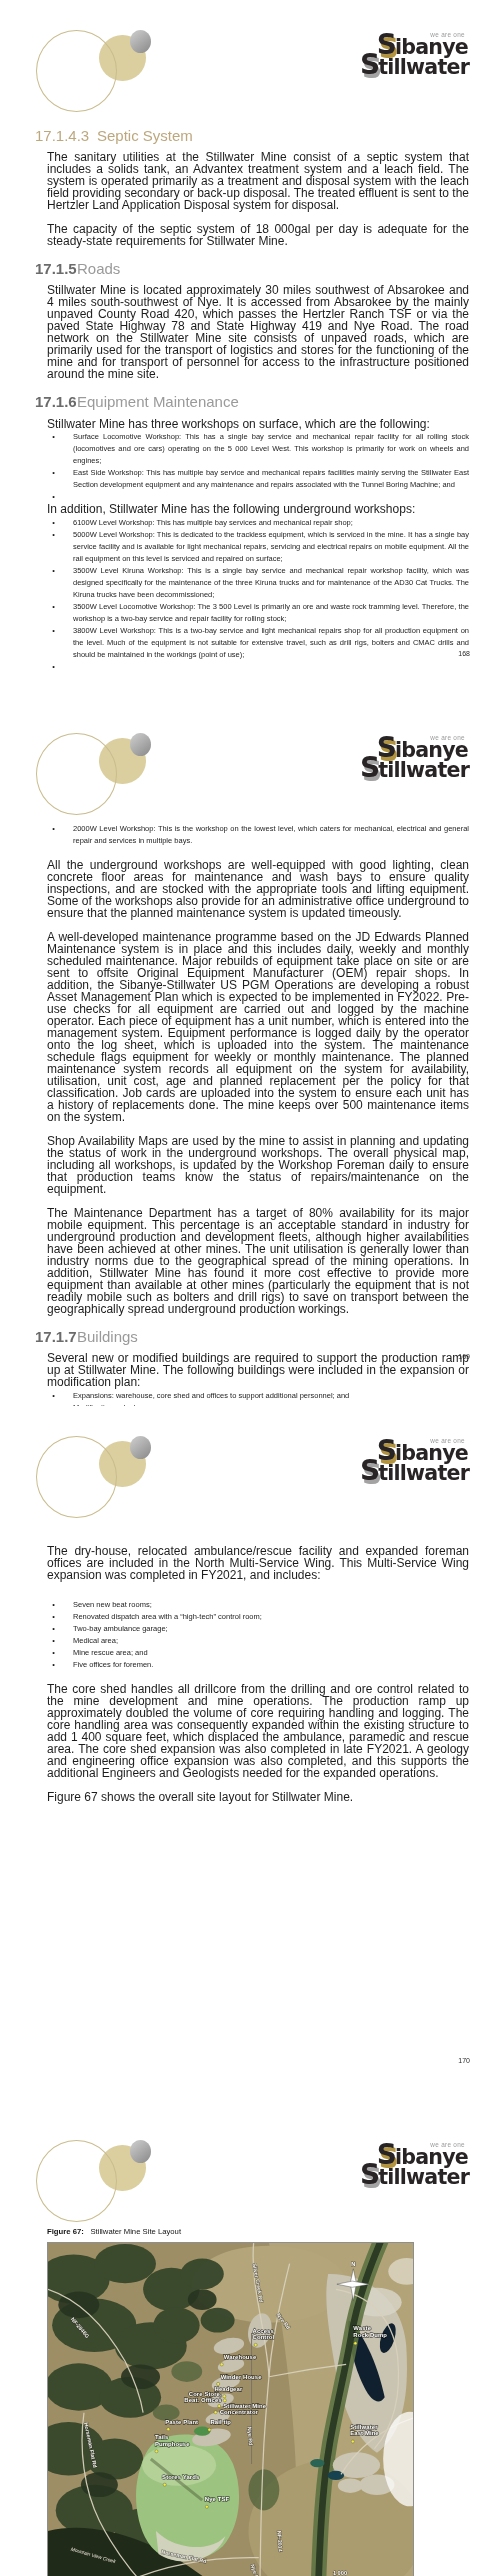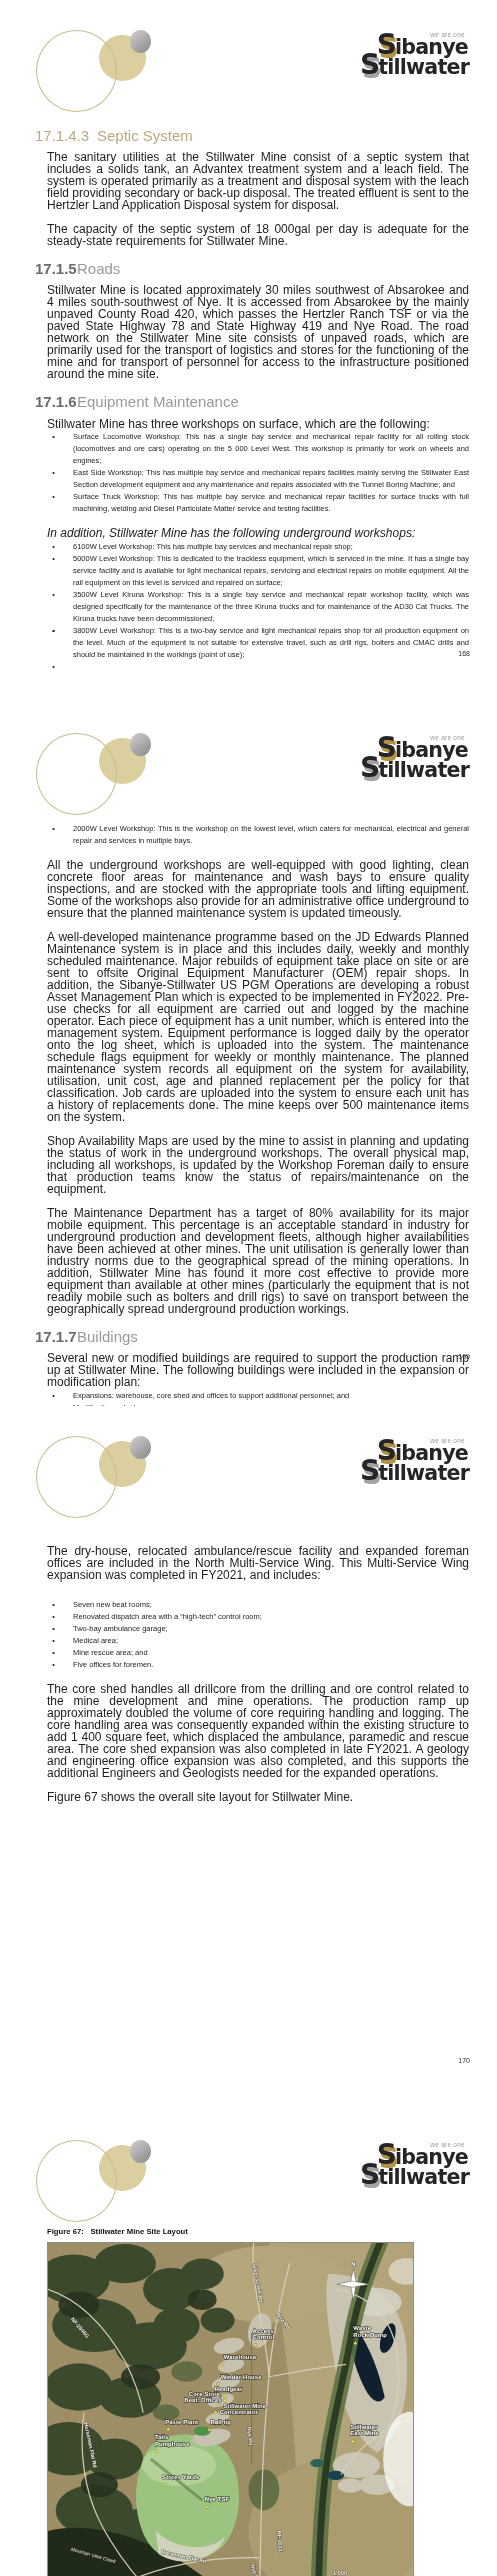"Surface Truck Workshop: This has" span { html: <span>Surface Truck Workshop: This has multiple bay service and mechanical repair facilities for surface trucks with full machining, welding and Diesel Particulate Matter service and testing facilities.</span> -> none }
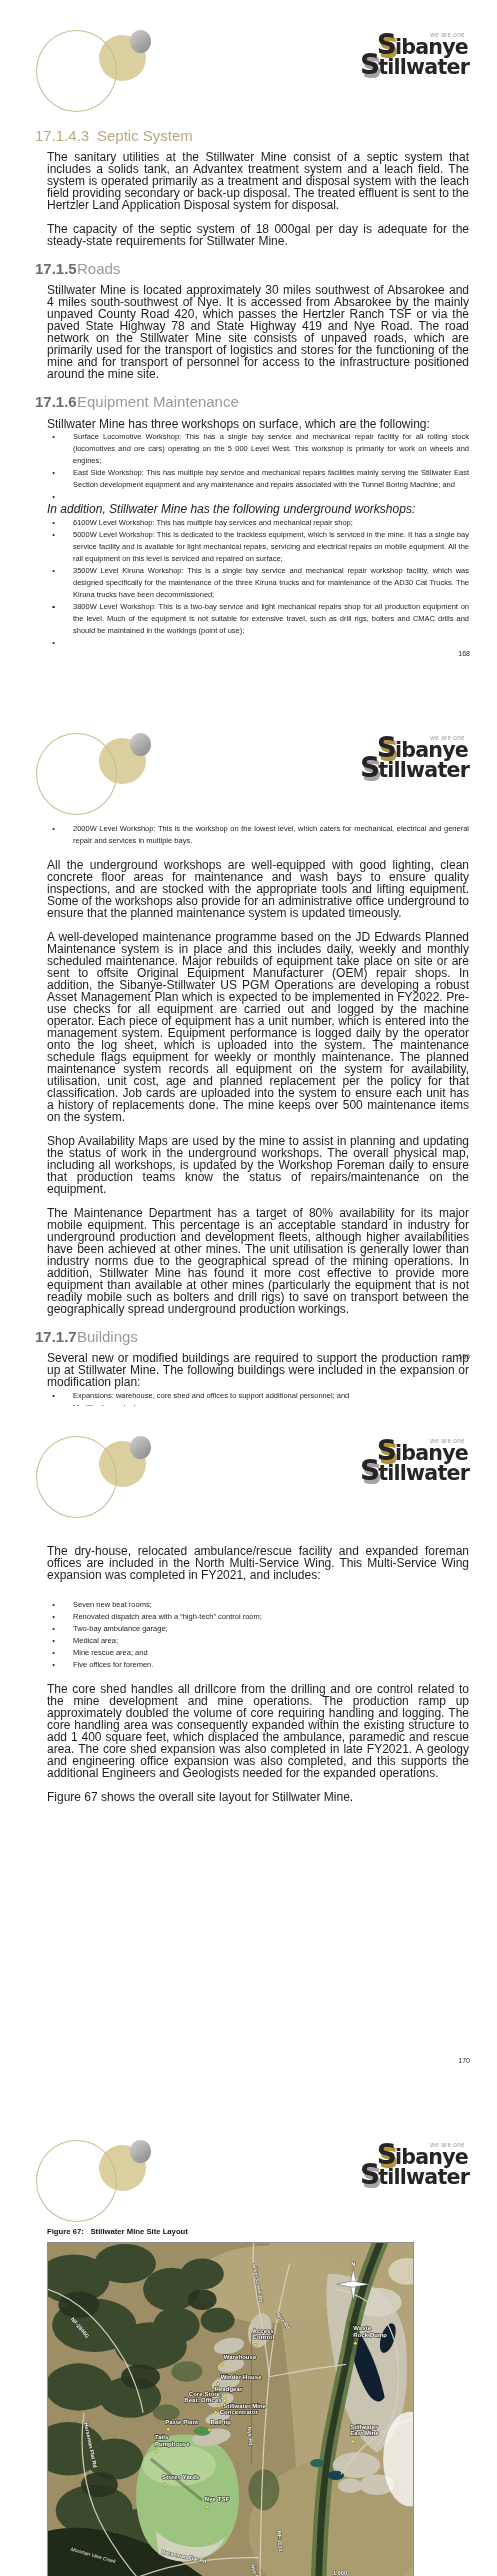"In addition, Stillwater Mine has" p.para { font-style: italic -> none }
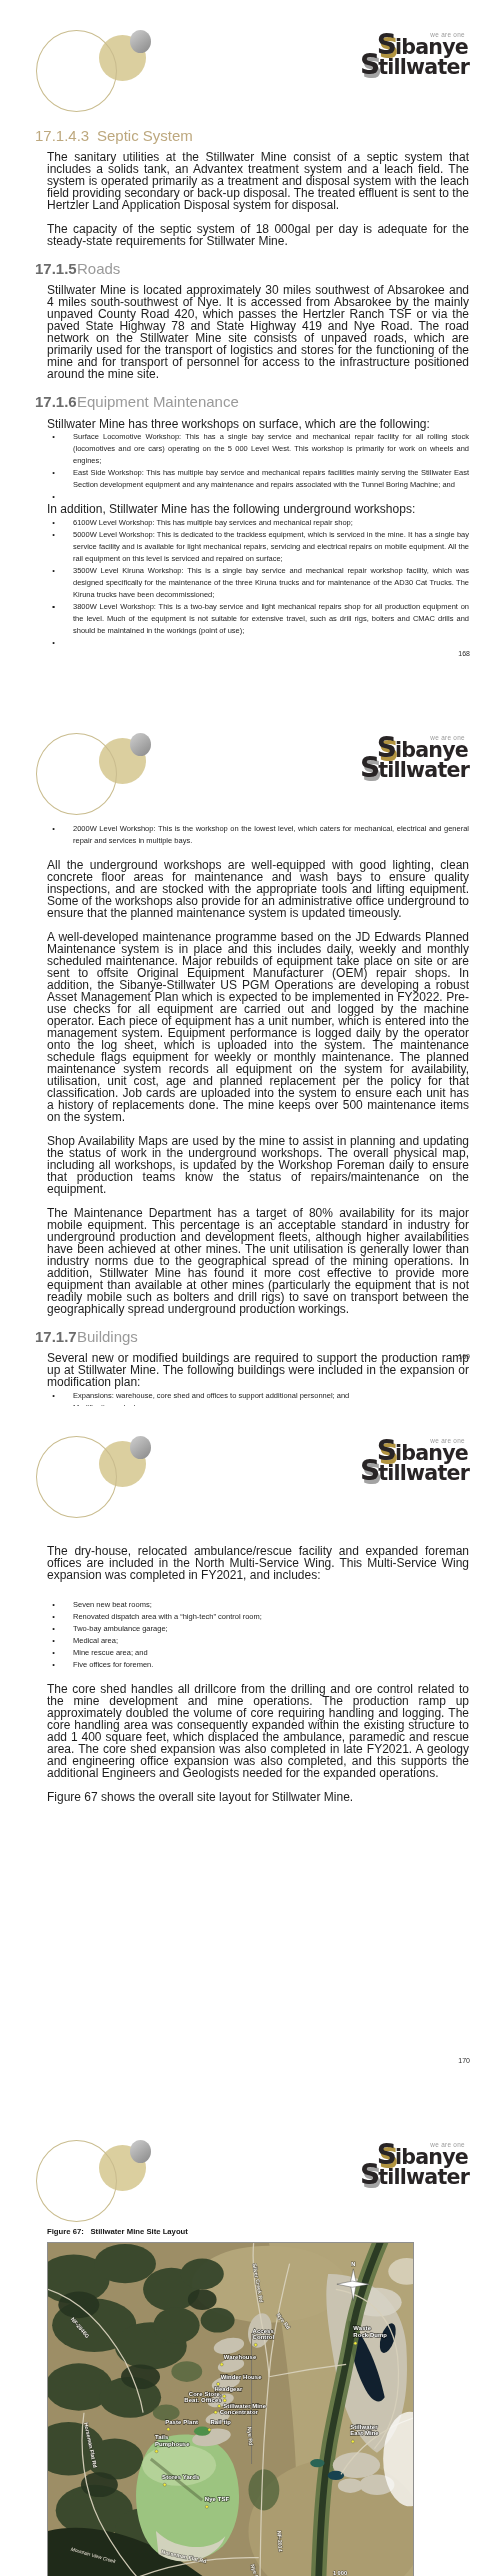"3500W Level Locomotive Workshop: The" span { html: none -> <span>3500W Level Locomotive Workshop: The 3 500 Level is primarily an ore and waste rock tramming level. Therefore, the workshop is a two-bay service and repair facility for rolling stock;</span> }
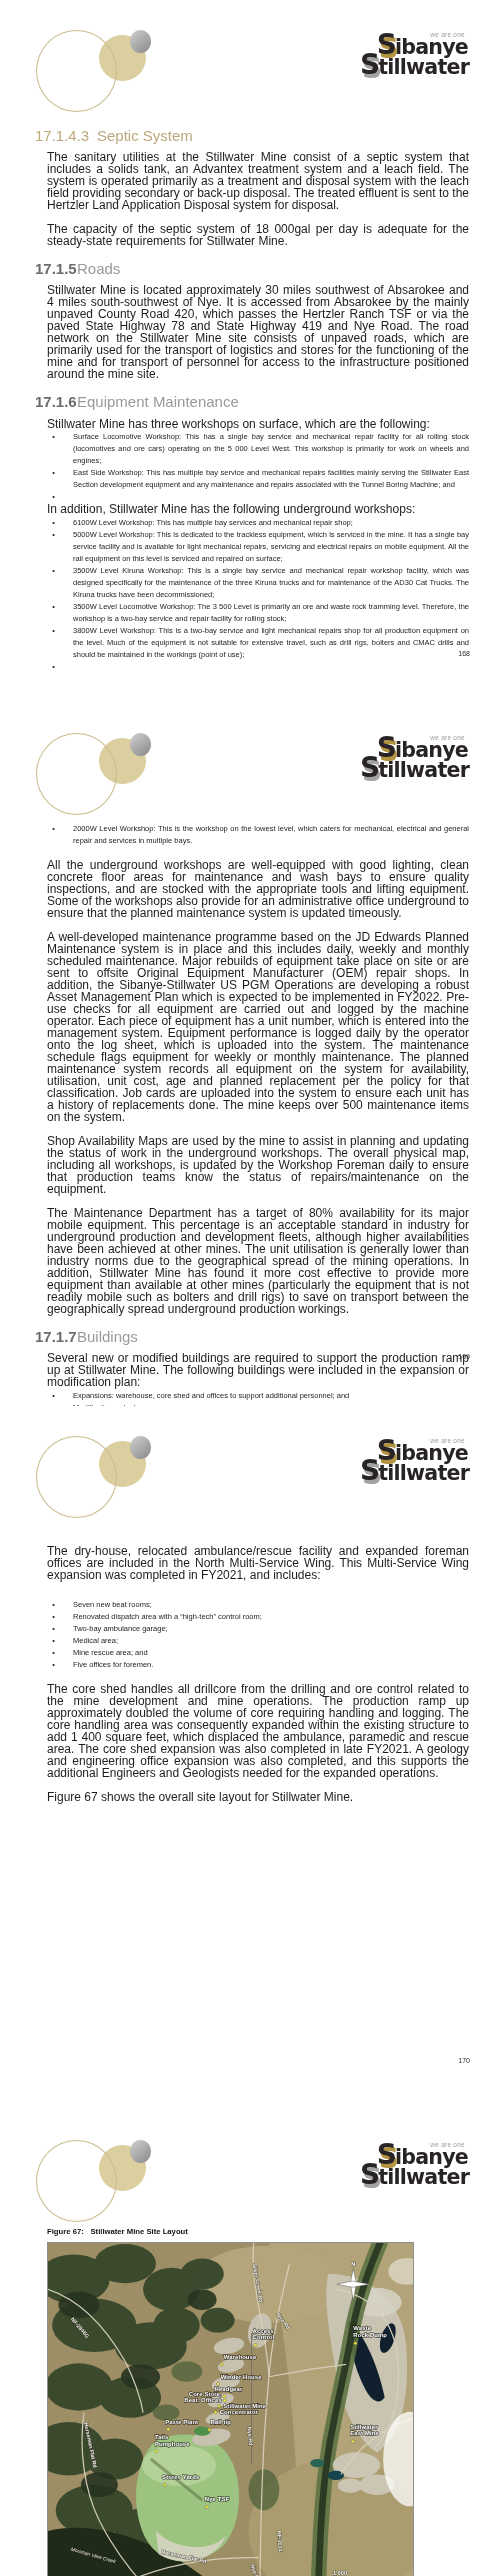"Stillwater Mine Site Layout" .figcap .cap-title { font-weight: 700 -> 400 }
